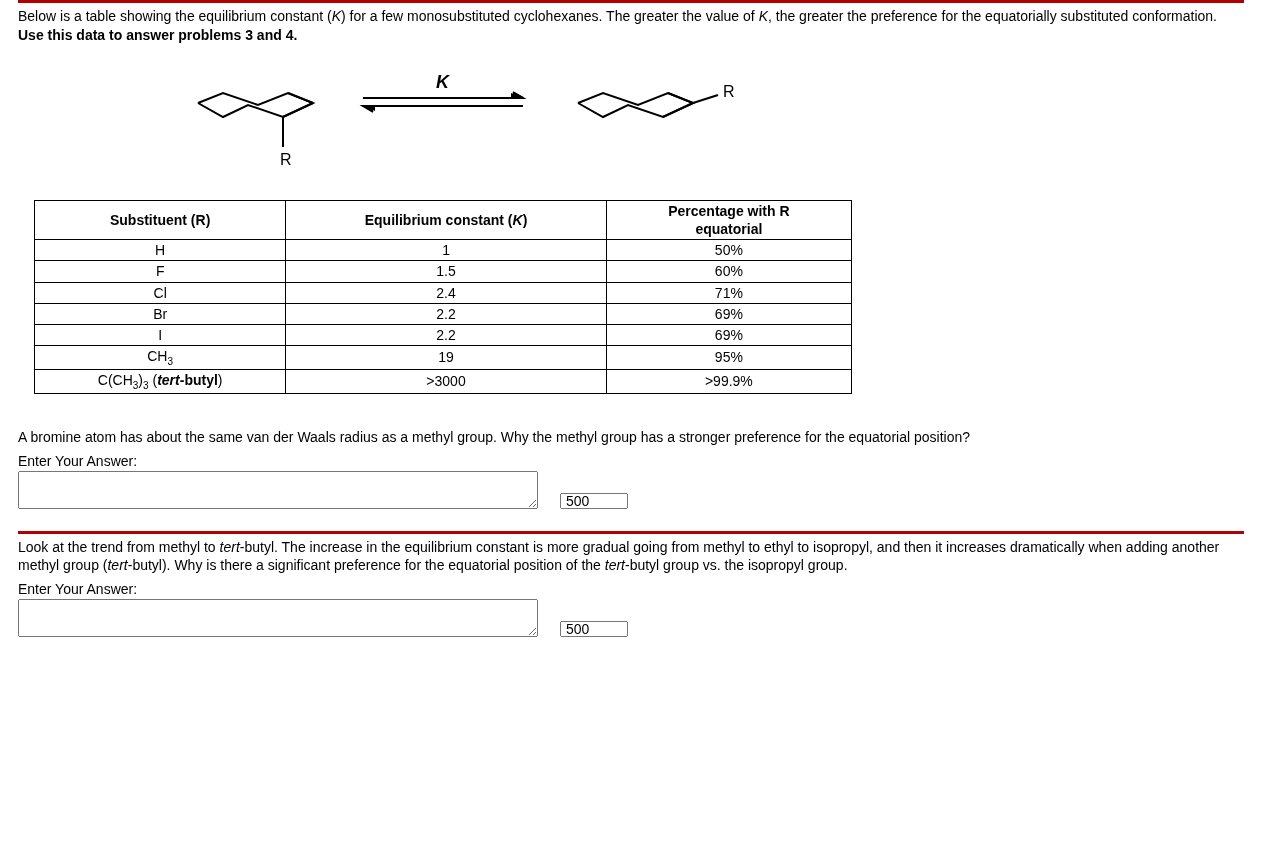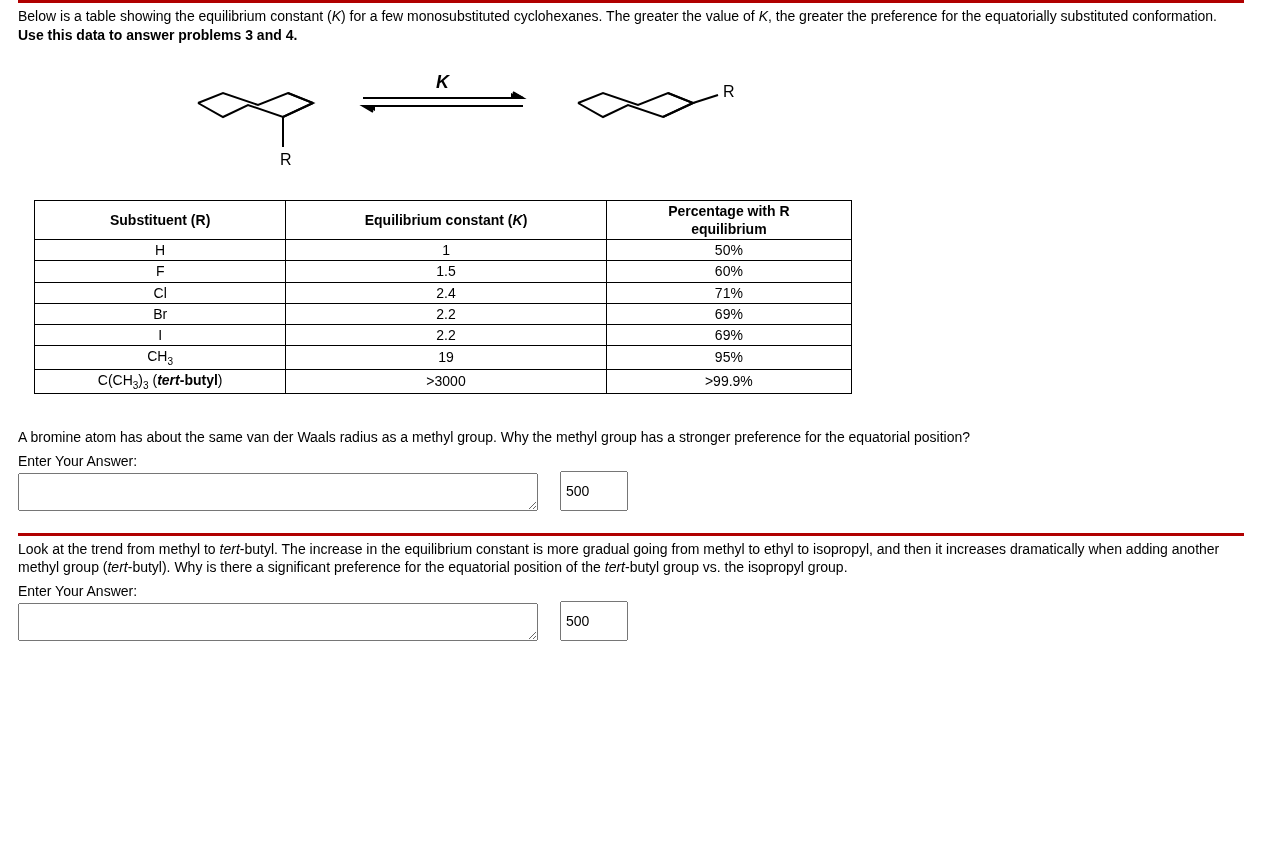"equilibrium" span { text: equilibrium -> equatorial }
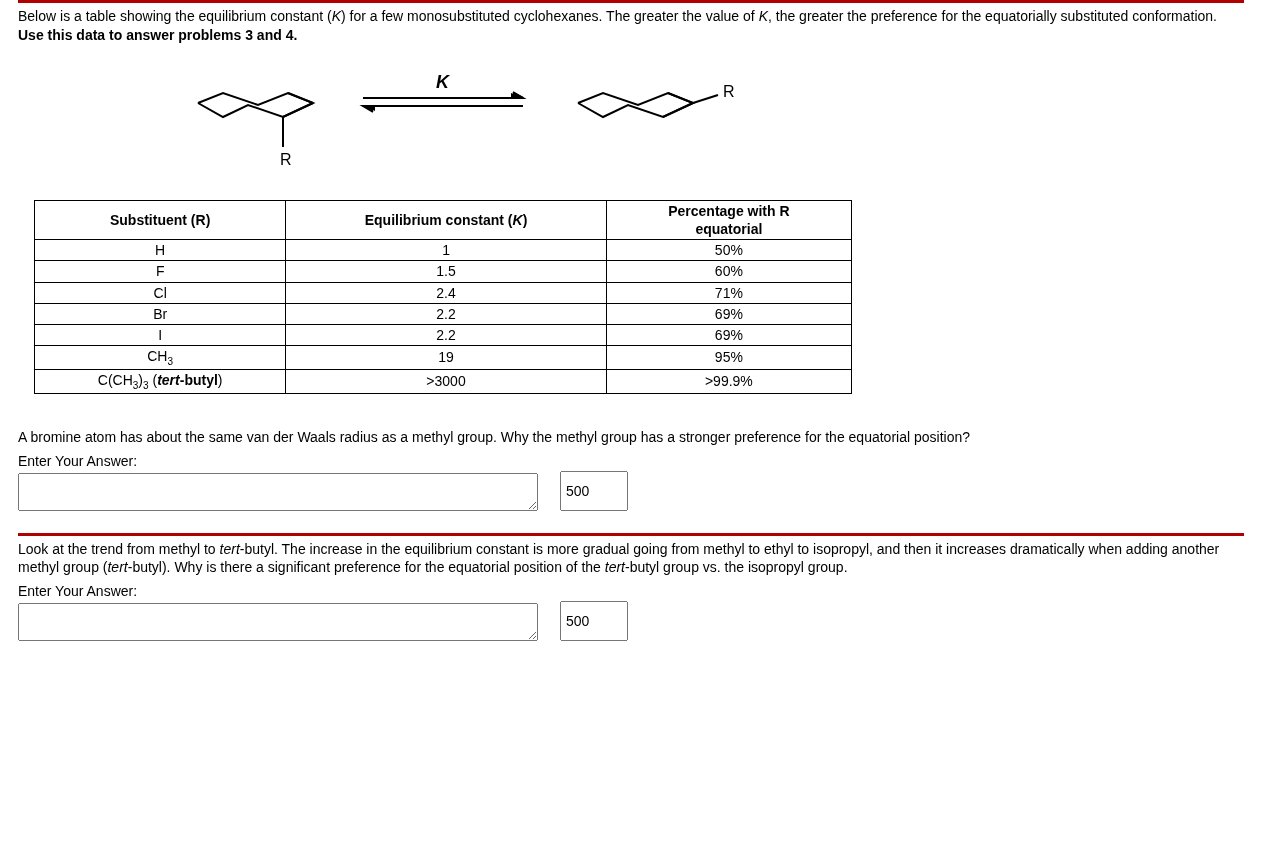"500" input.counter { height: 40px -> 16px }
